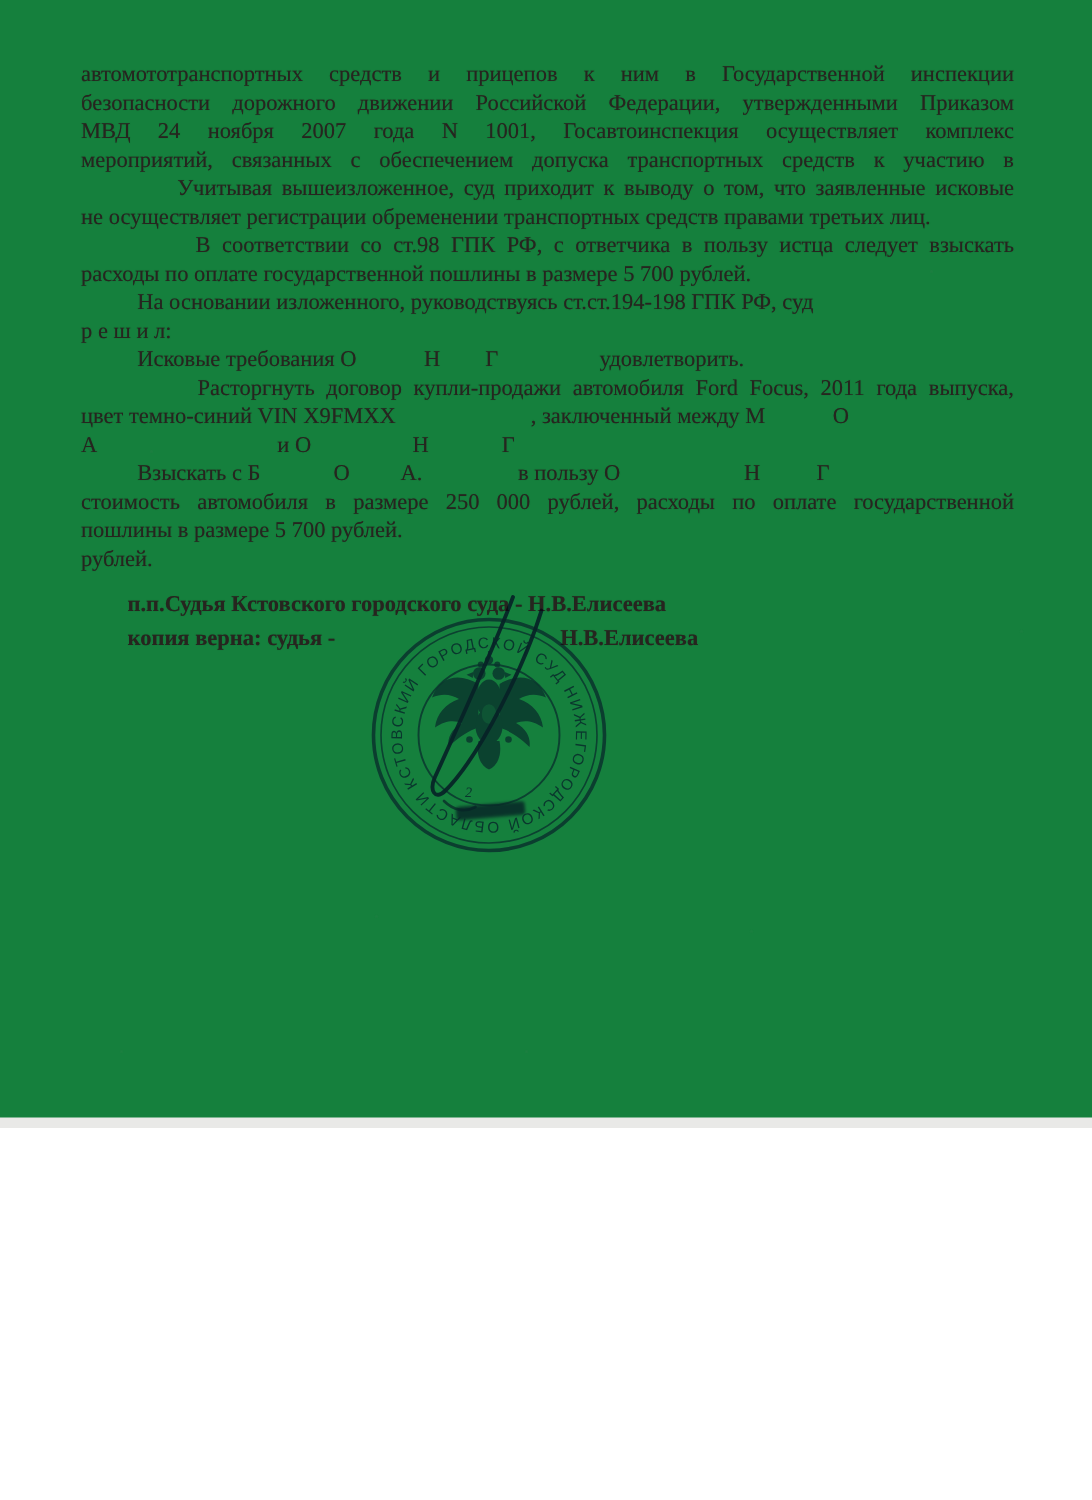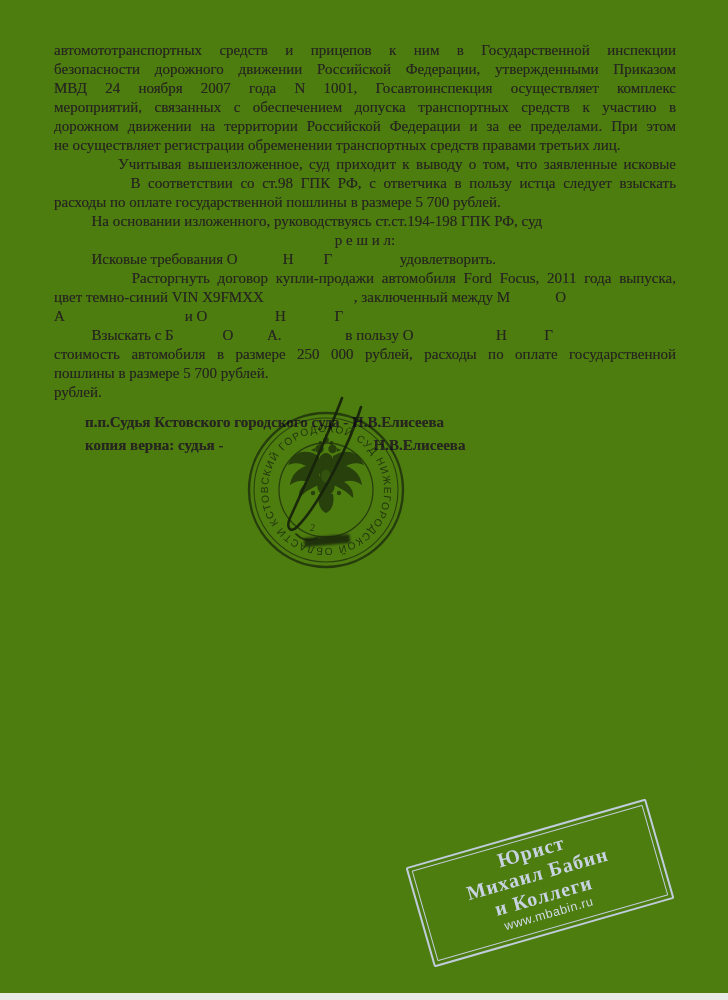"автомототранспортных средств и прицепов" .page { background: #4d7c0f -> #15803d; height: 1000px -> 752px }
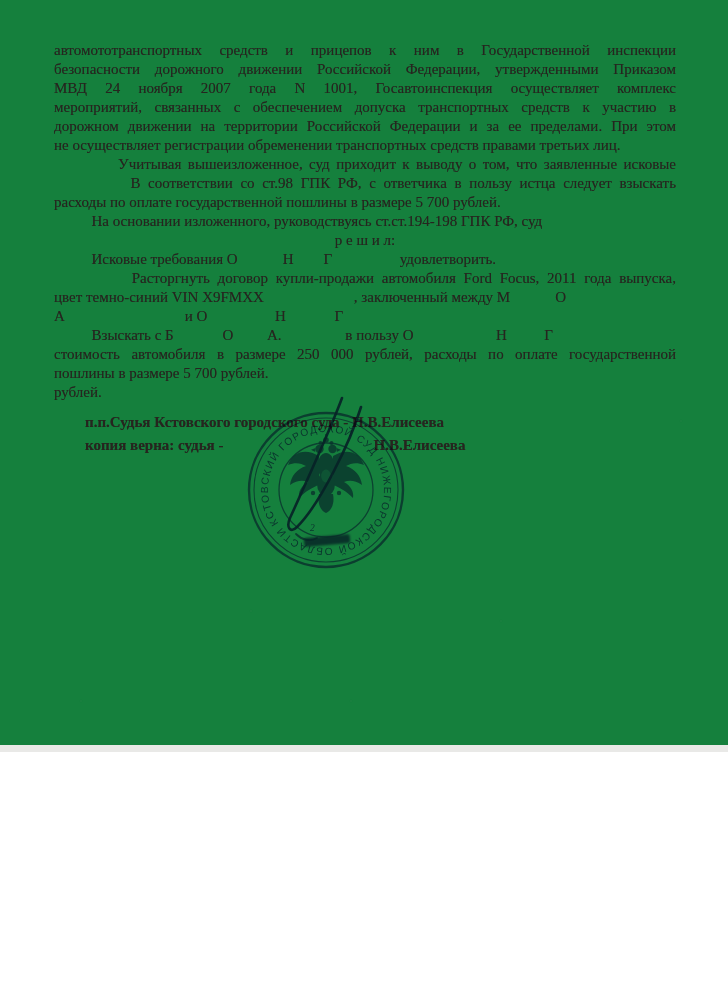"дорожном движении на территории" div.tline { html: <div>дорожном движении на территории Российской Федерации и за ее пределами. При этом</div> -> none }
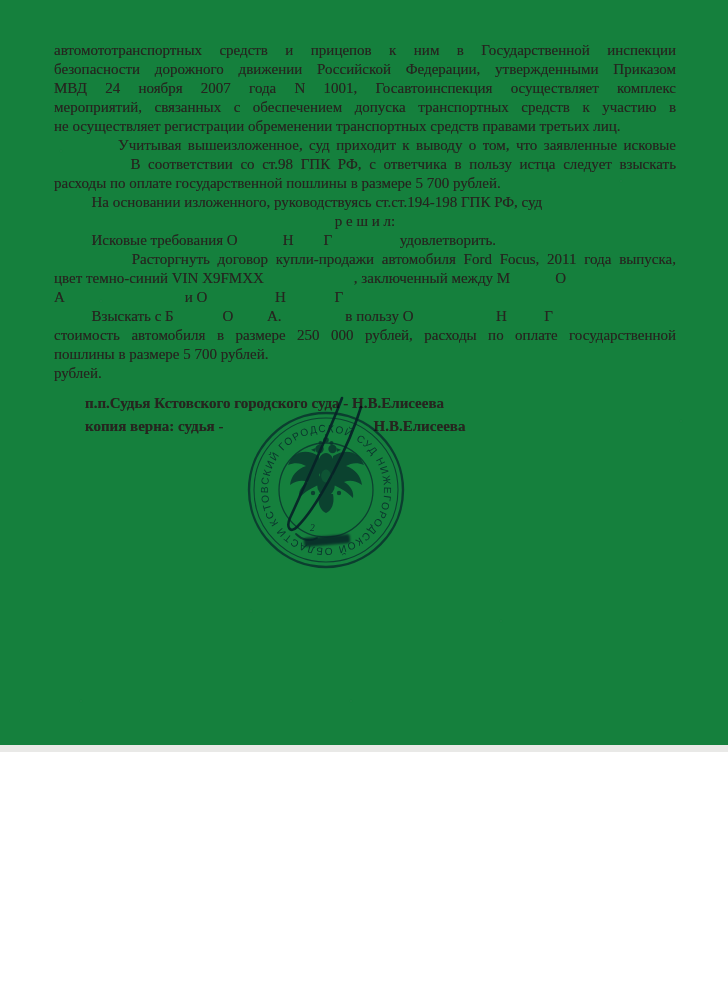"не осуществляет регистрации обременении" div.tline { order: before "Учитывая вышеизложенное, суд приходит к" -> after "Учитывая вышеизложенное, суд приходит к" }
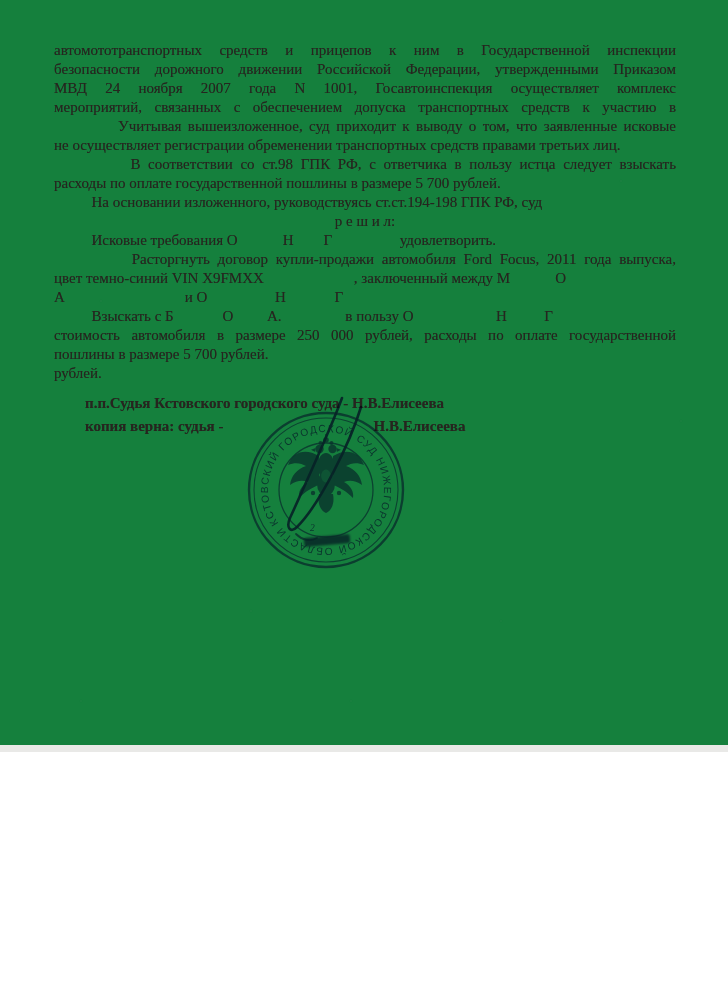"р е ш и л:" .center { text-align: center -> left }
